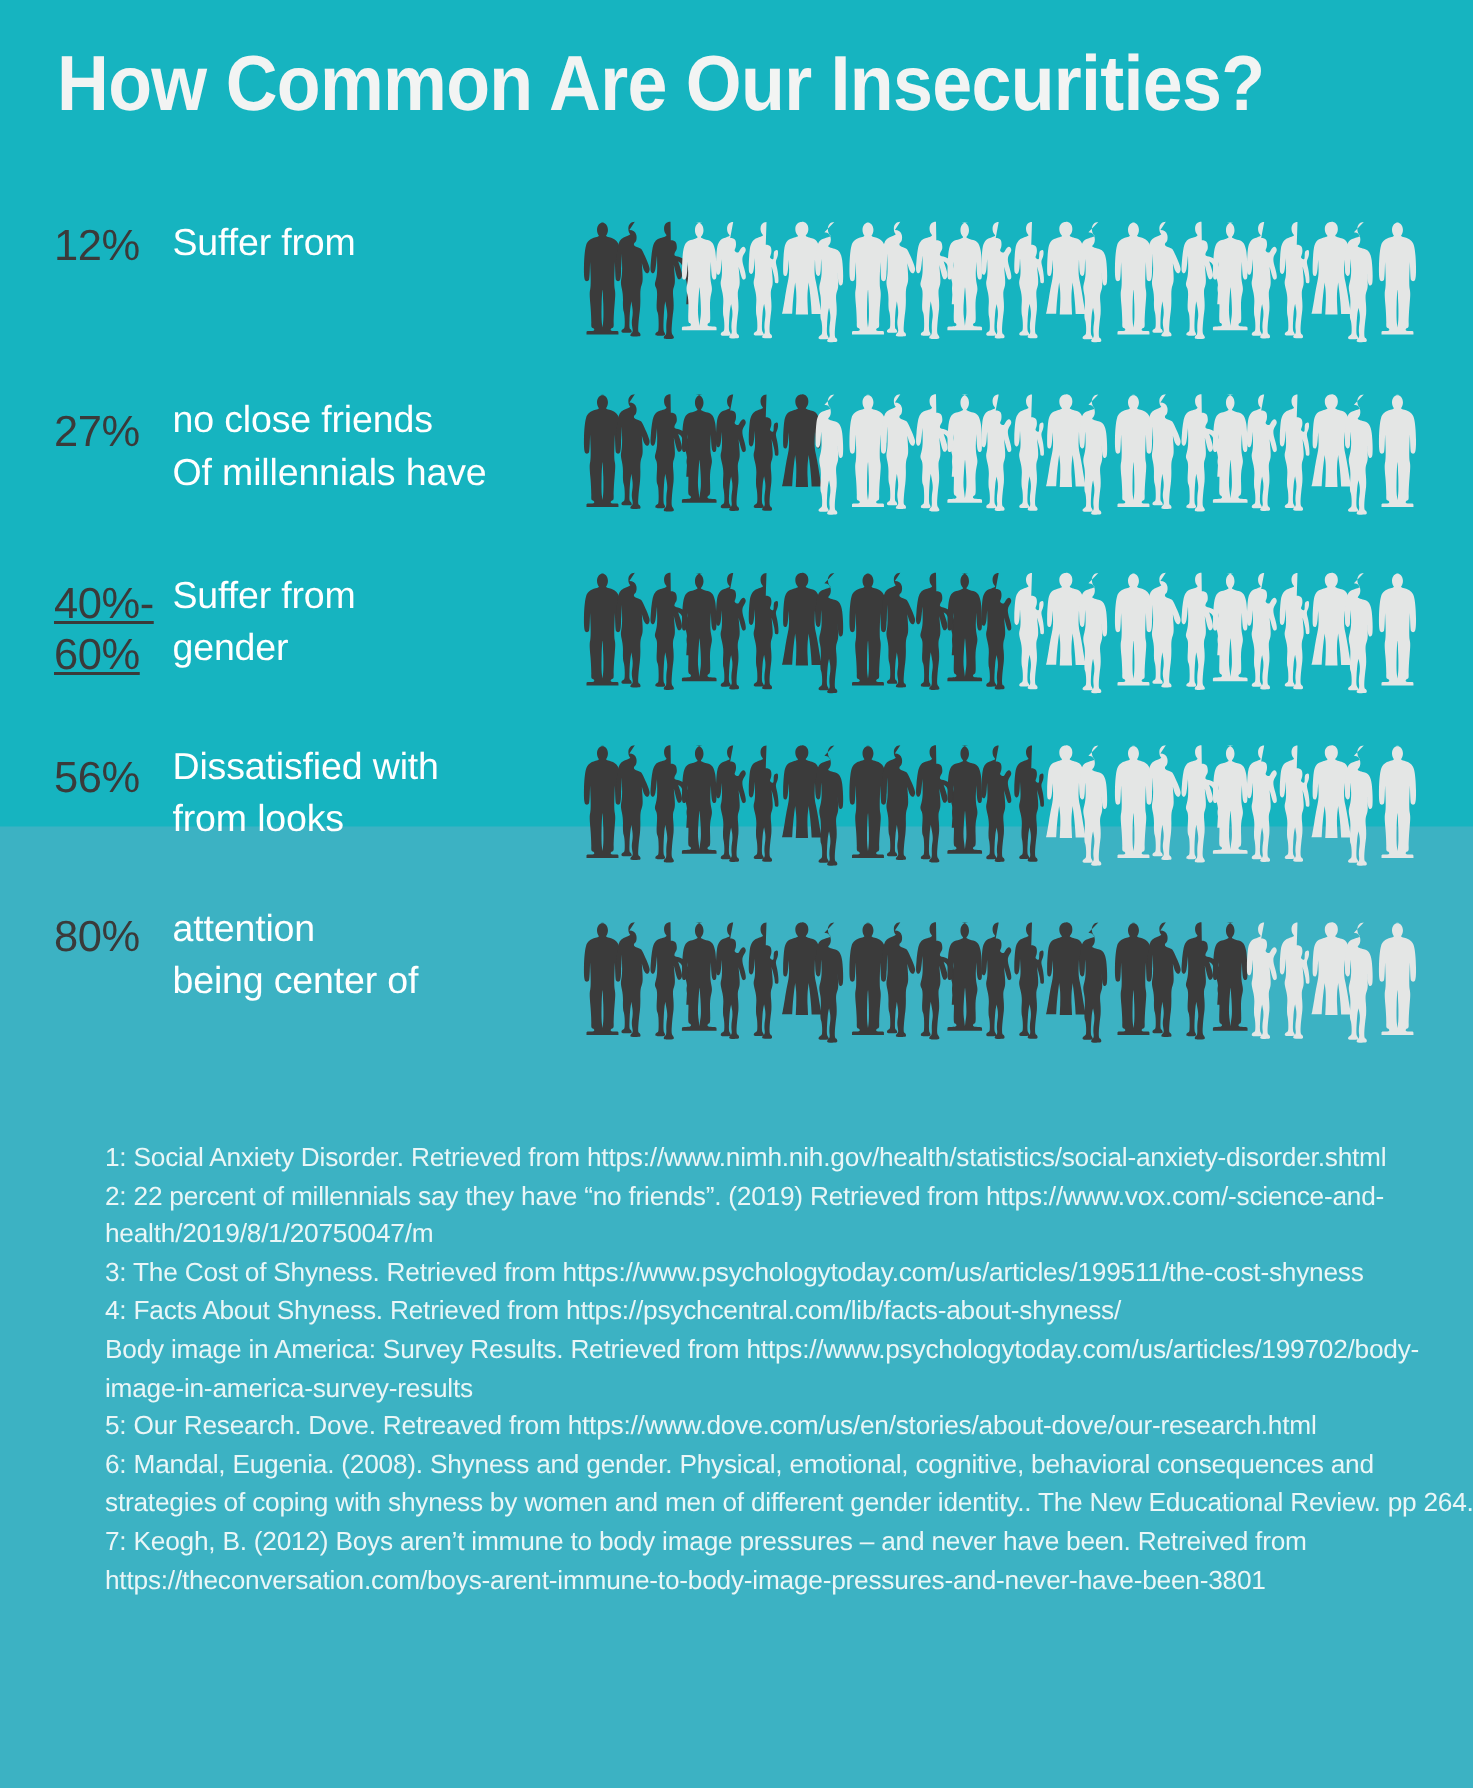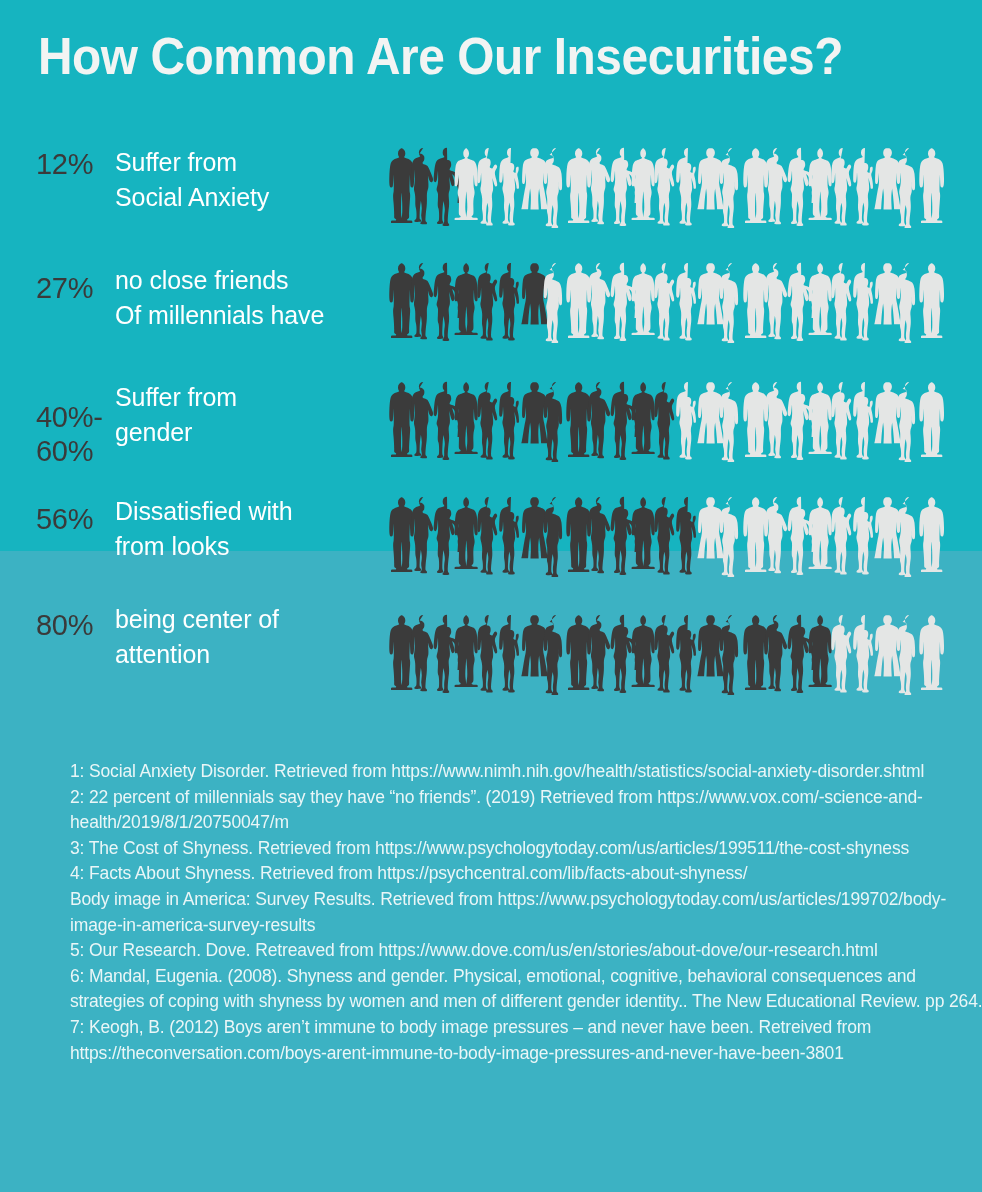"Social Anxiety" div { html: <div>Social Anxiety</div> -> none }
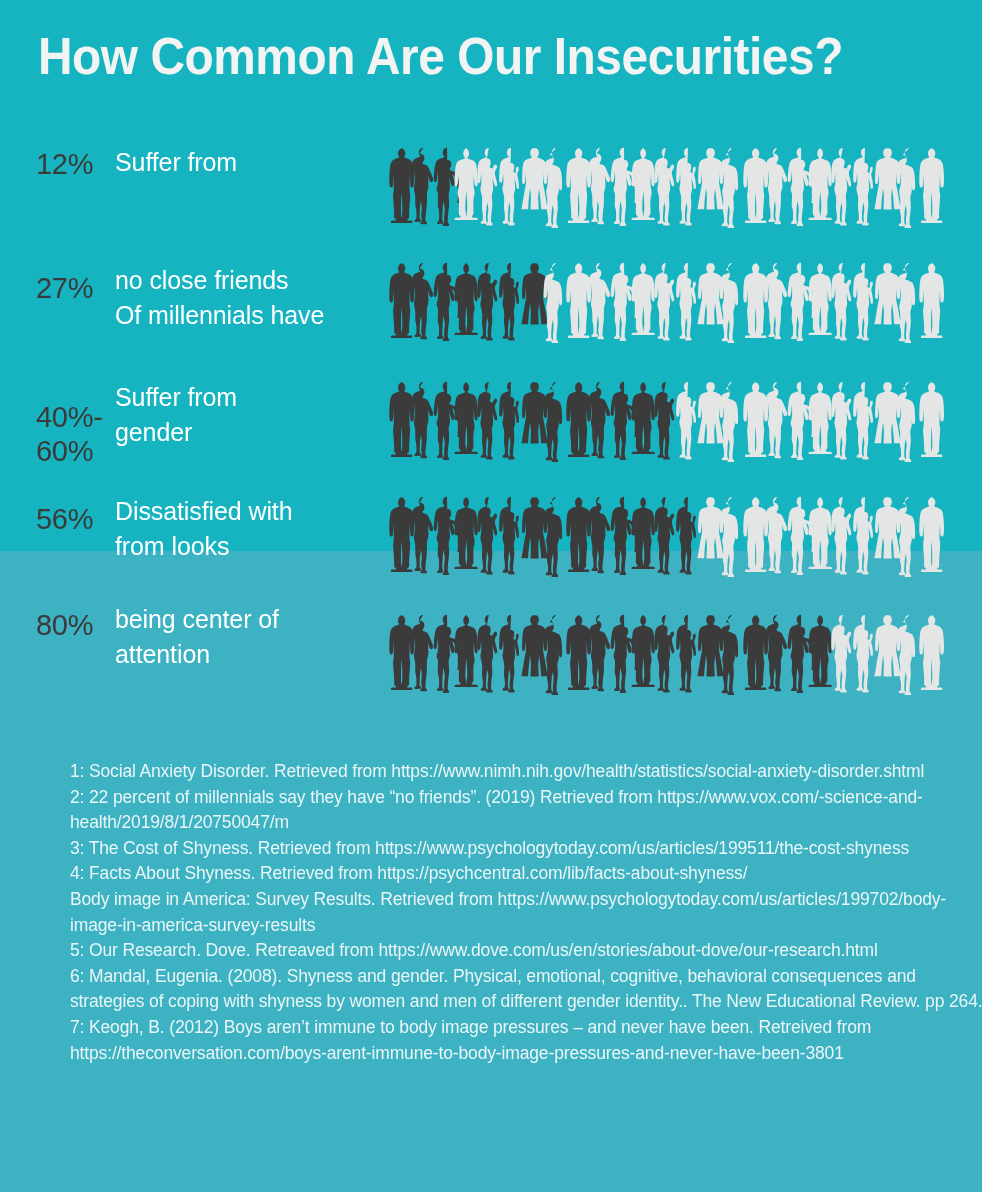"40%-" div.pct { text-decoration: none -> underline; top: 400px -> 386px }
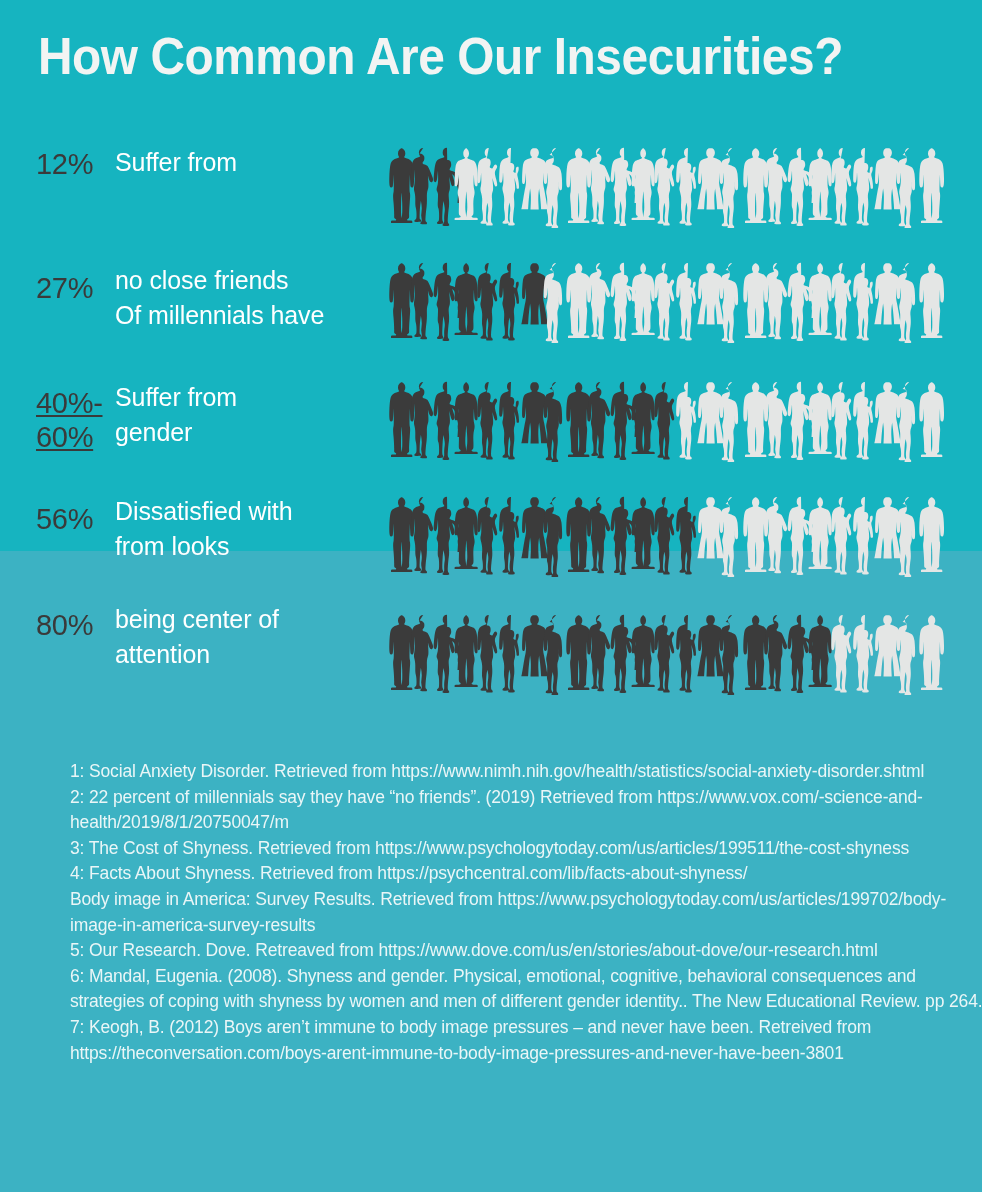"being center of" div { order: before "attention" -> after "attention" }
